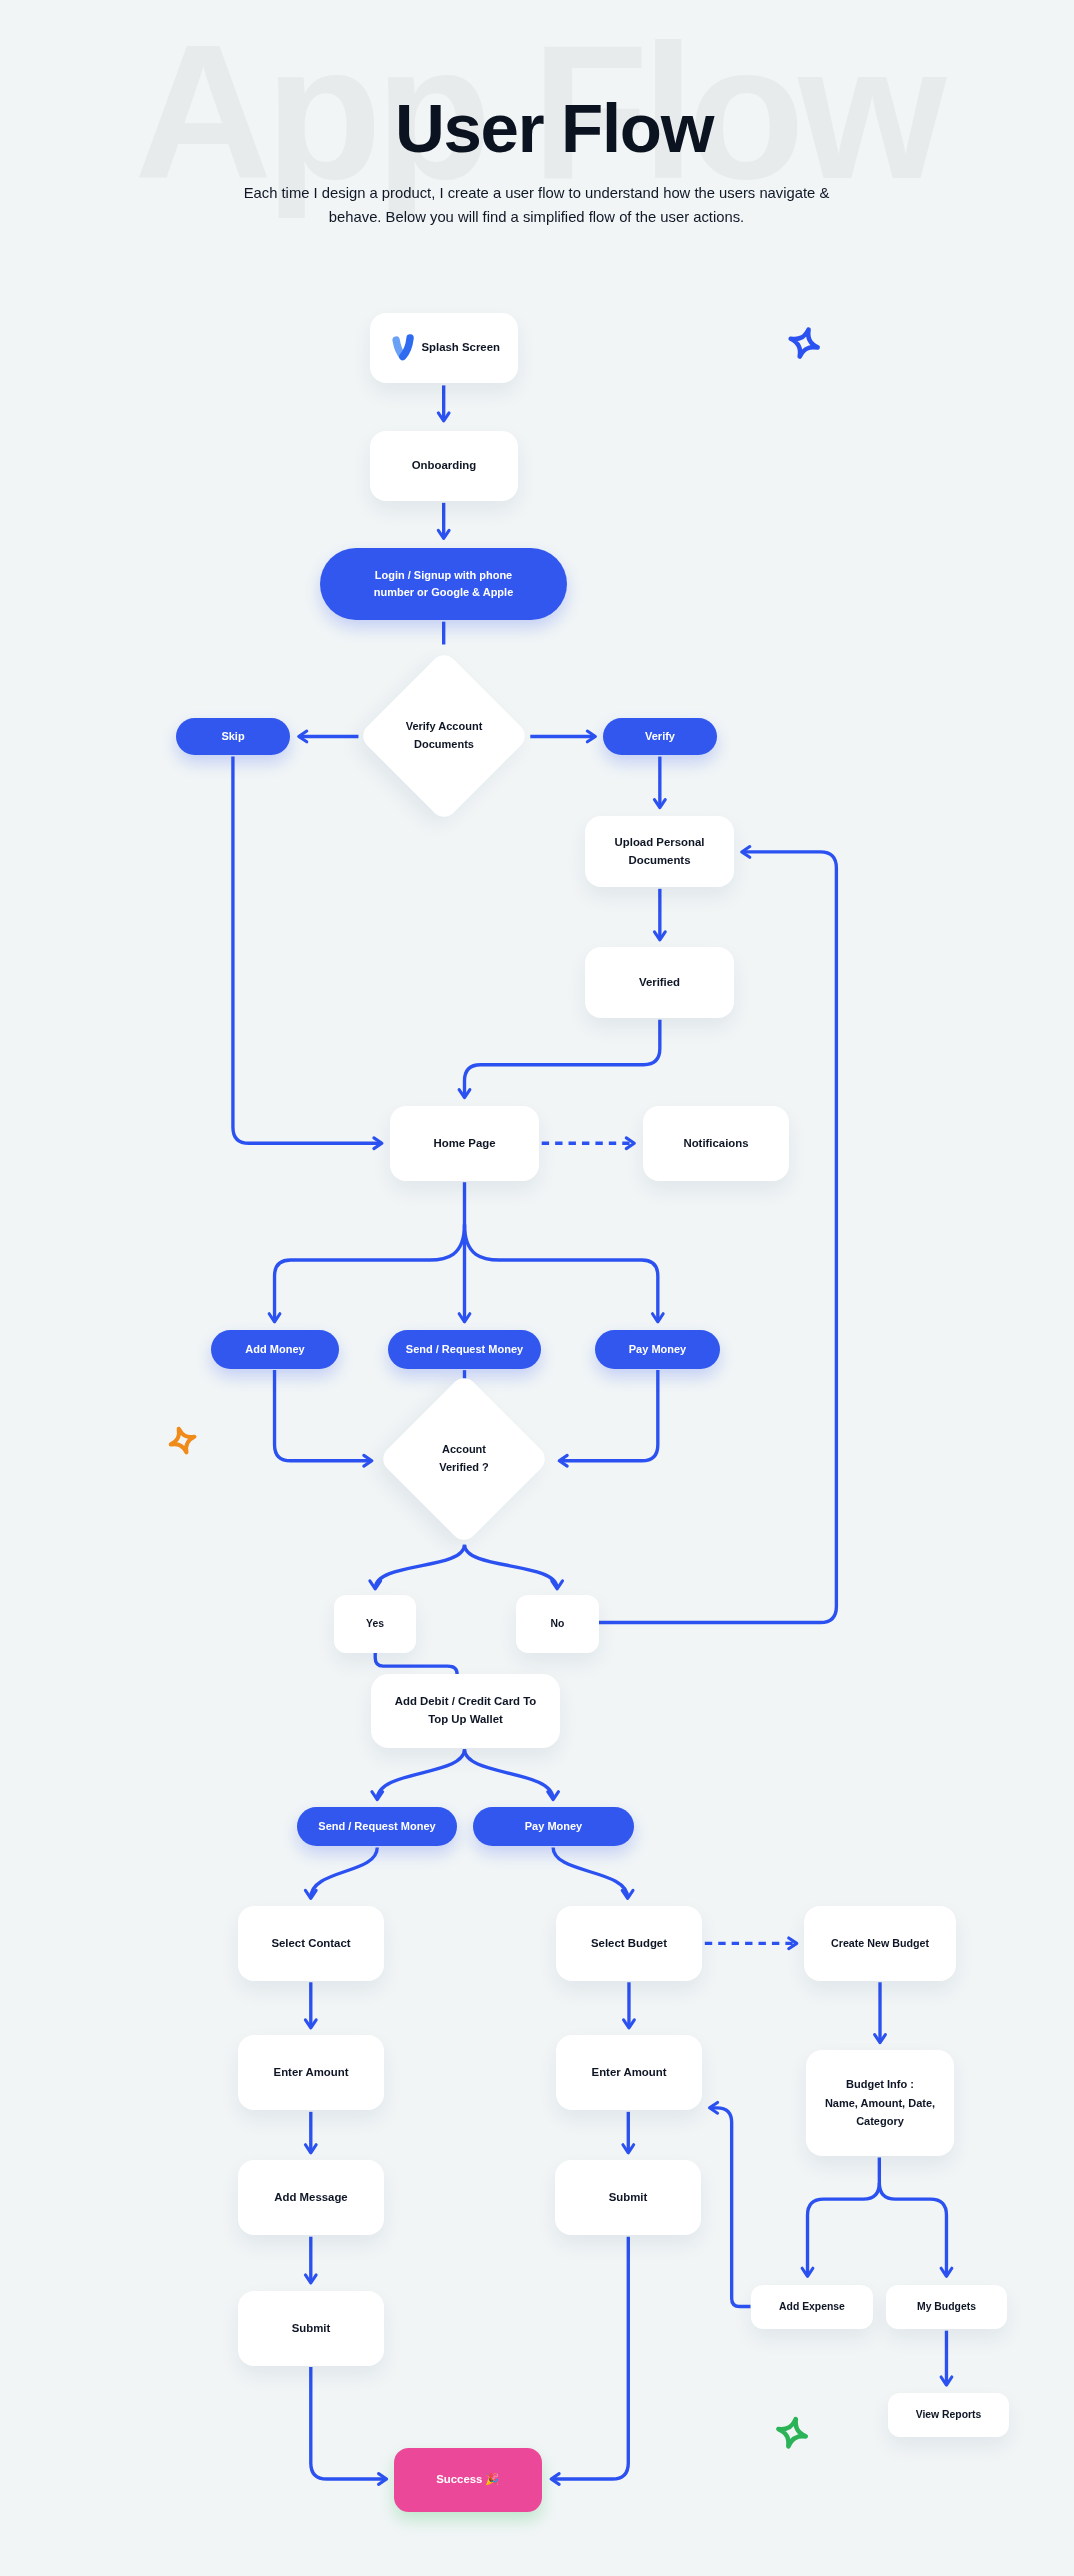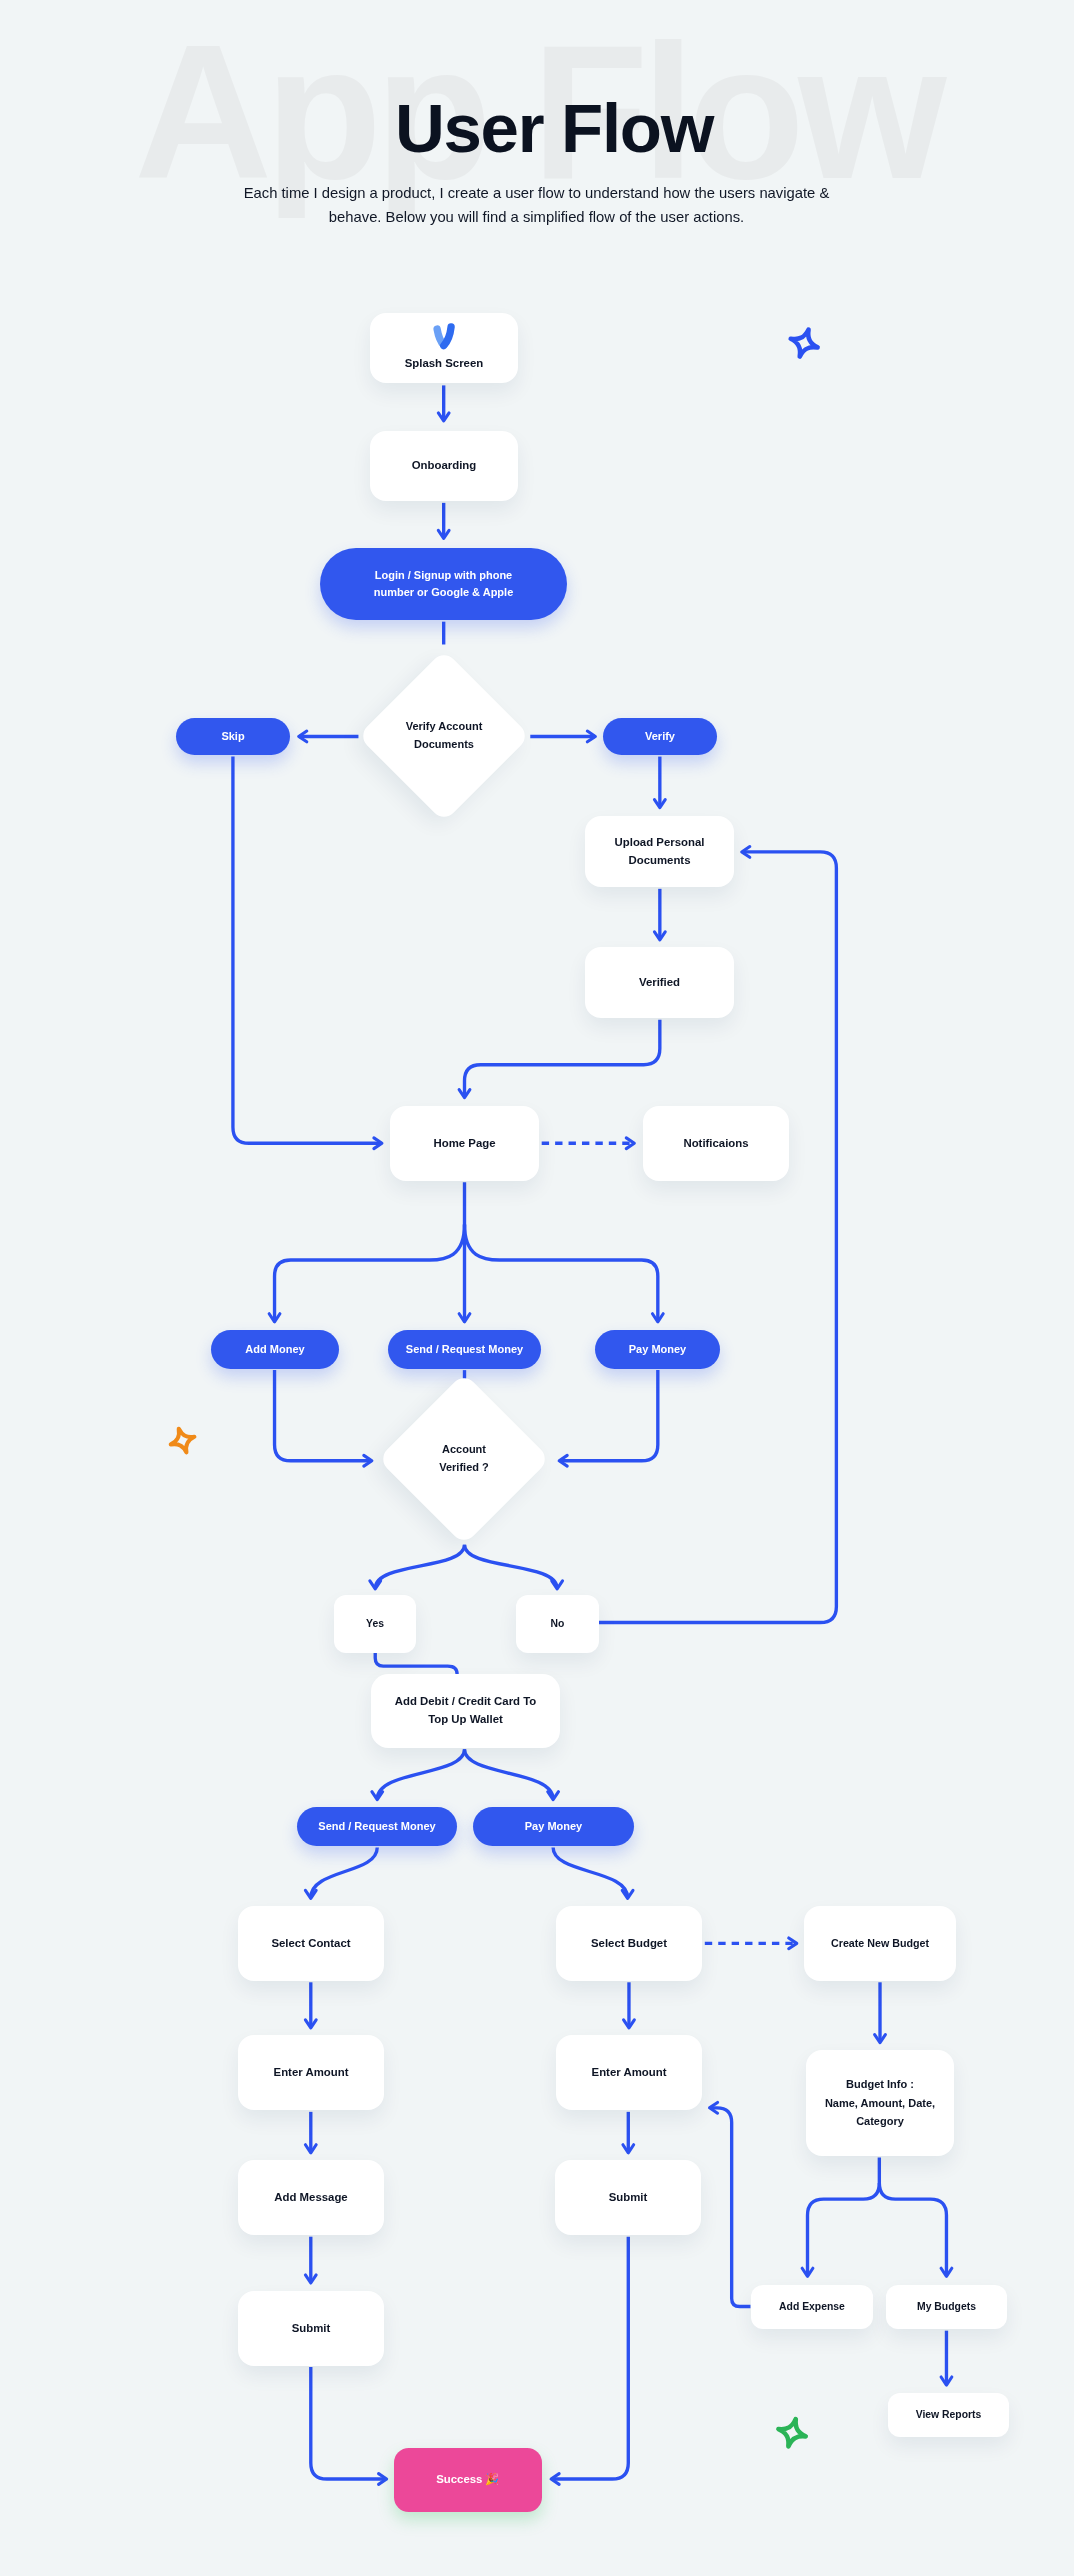"Splash Screen" .splash-inner { flex-direction: column -> none }
